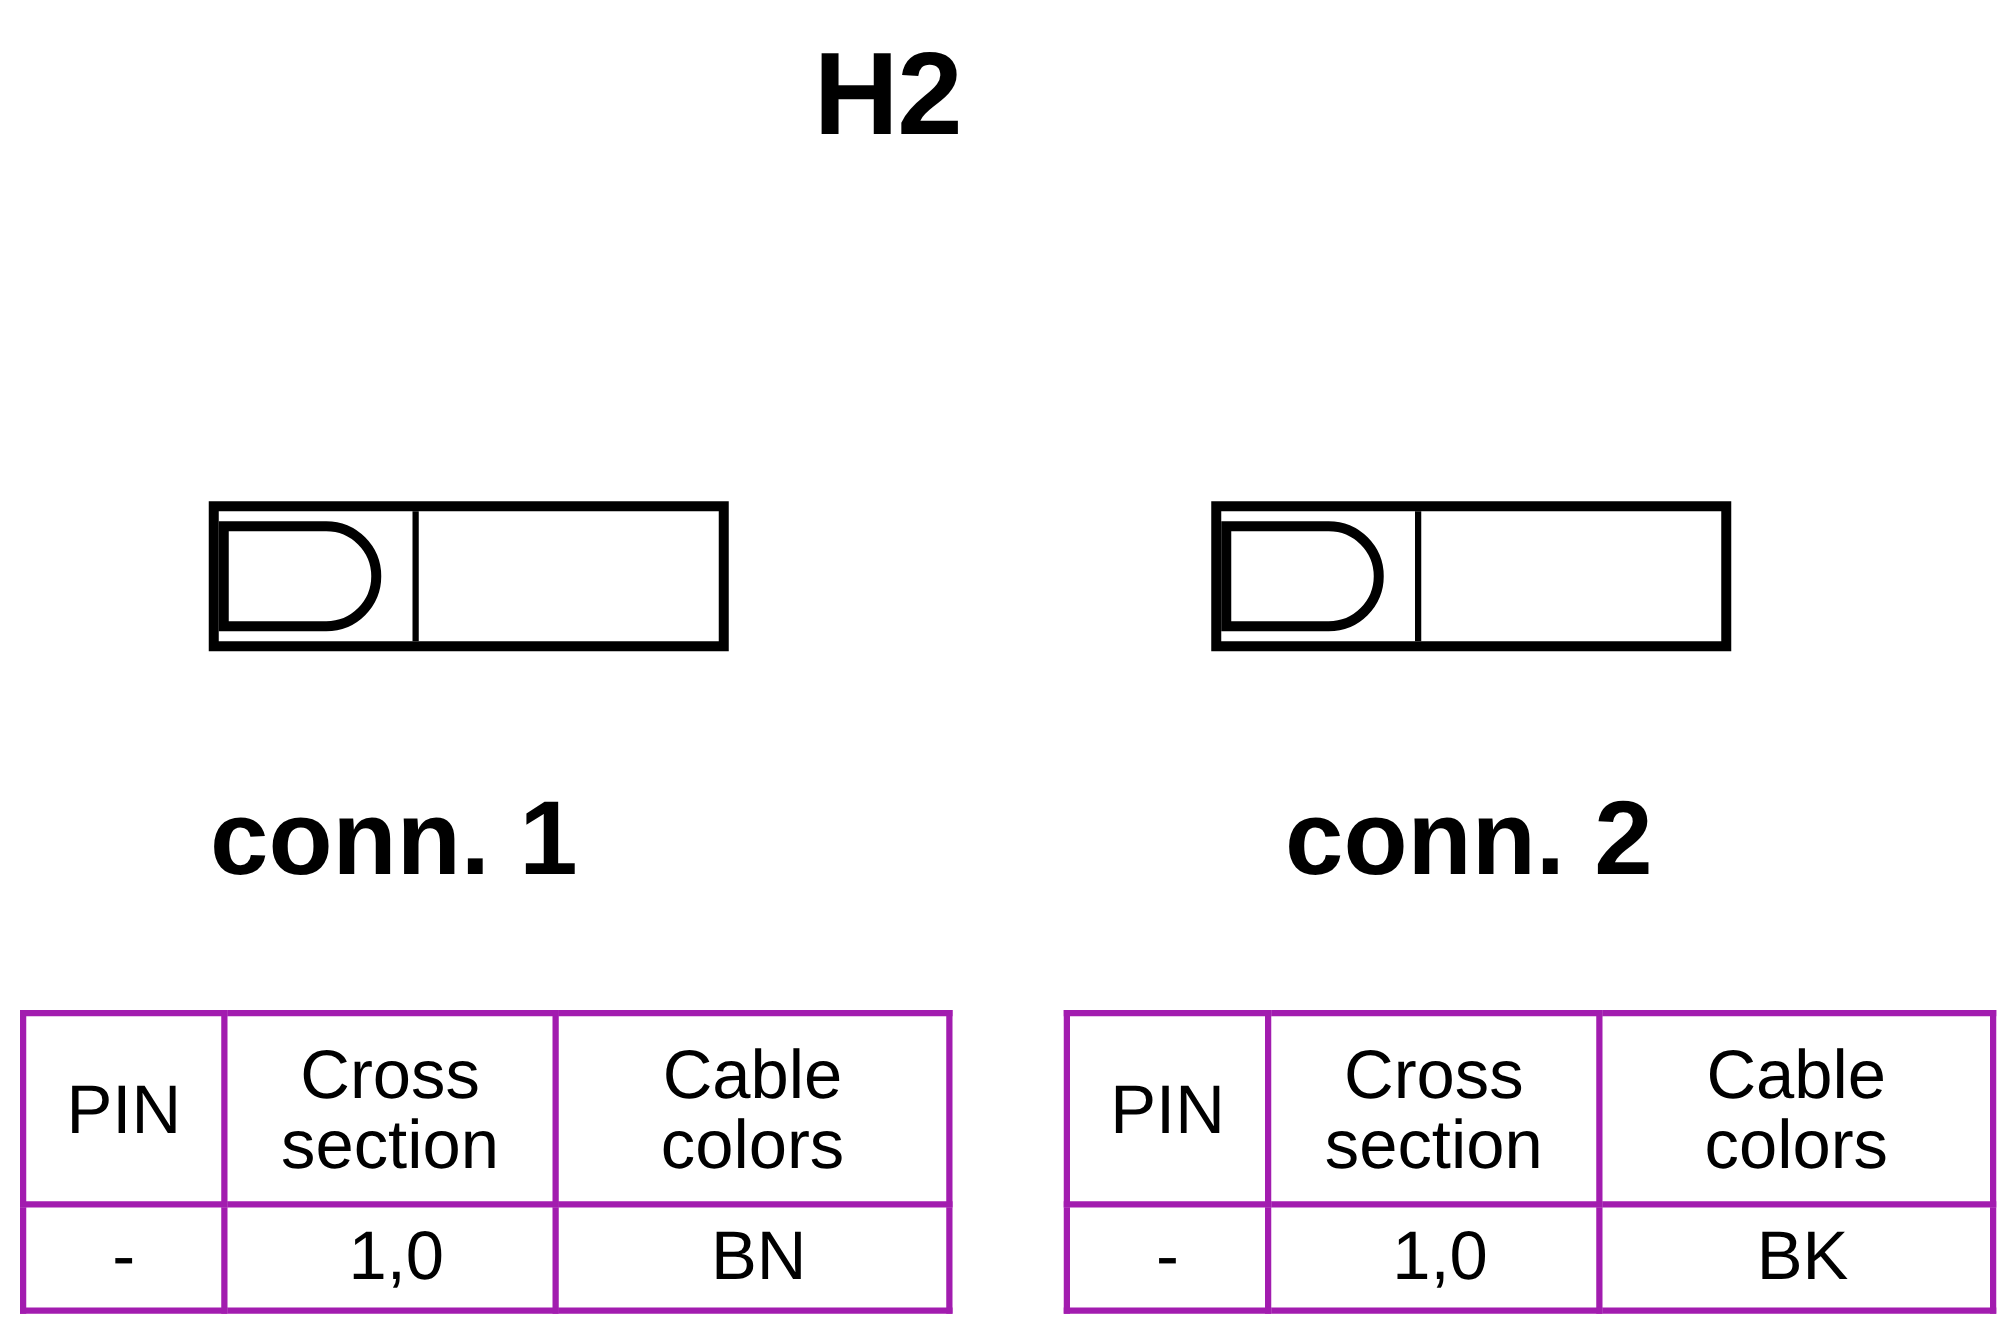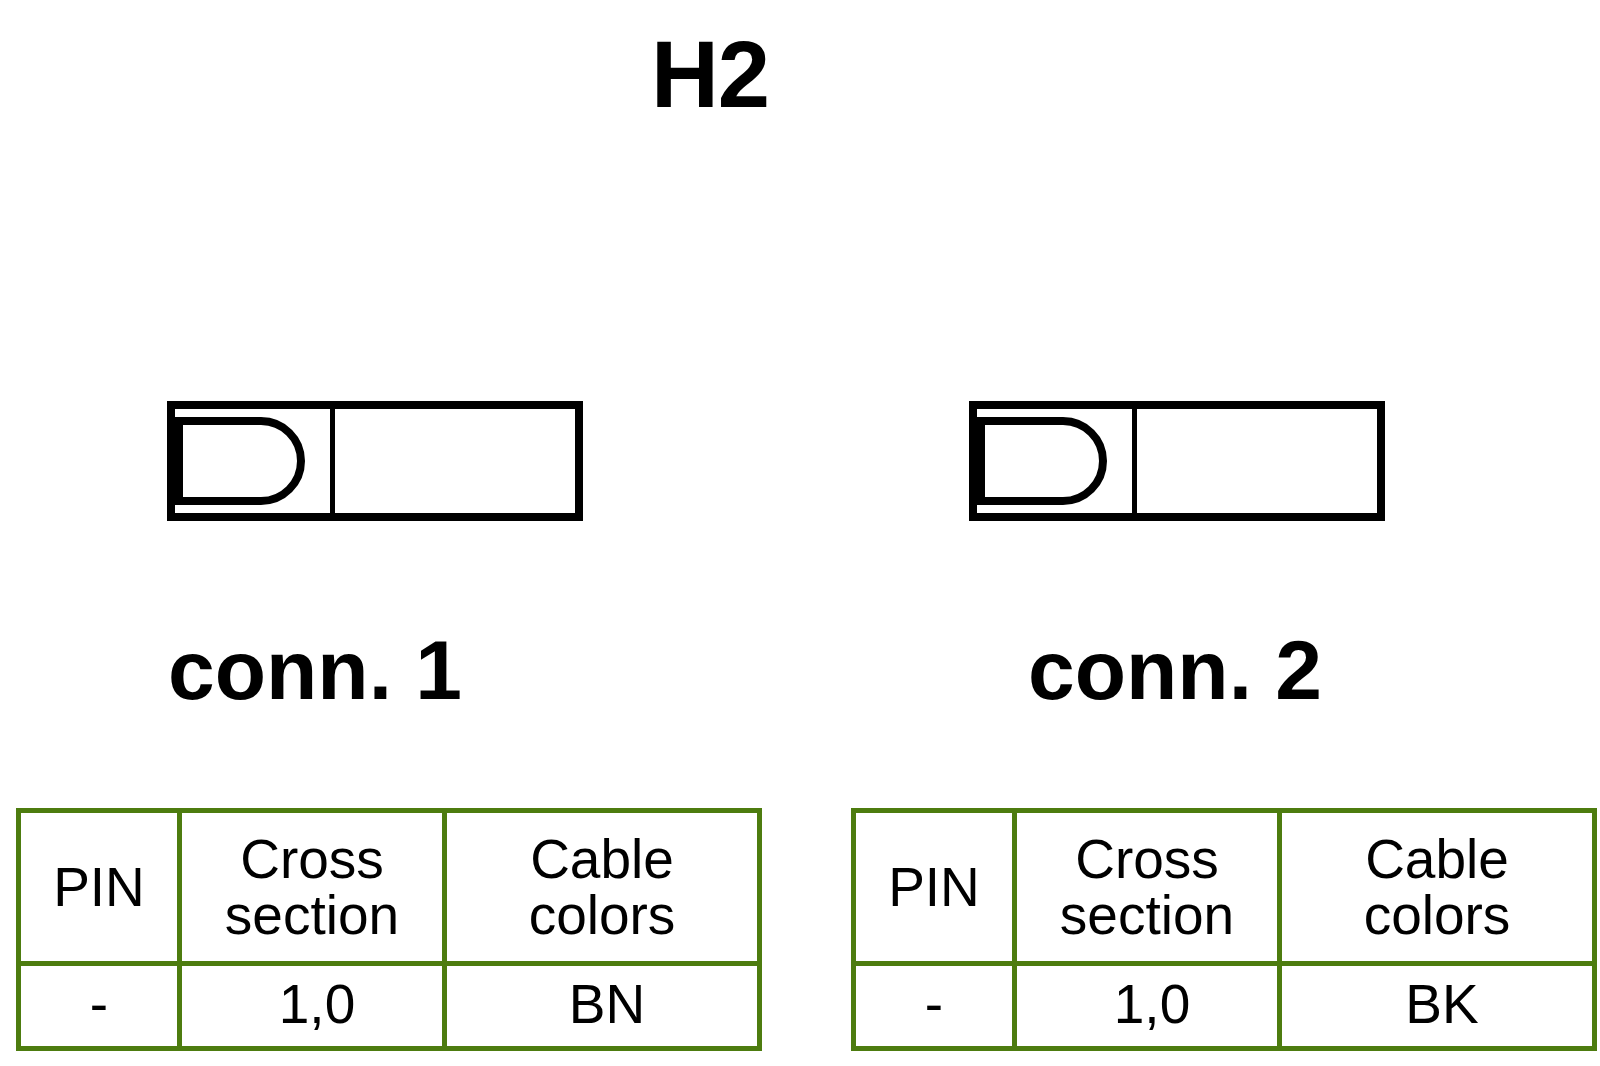"PIN" .pin-table td { border: 5px solid #4d7c0f -> 5px solid #a21caf }
